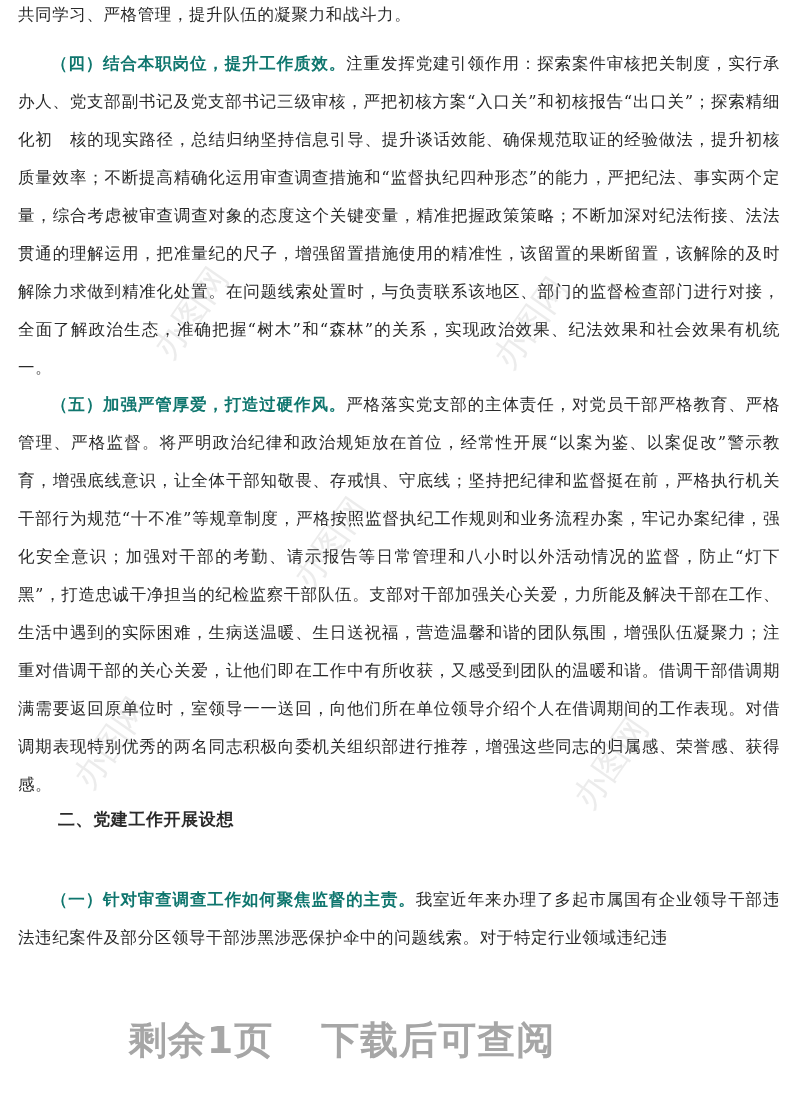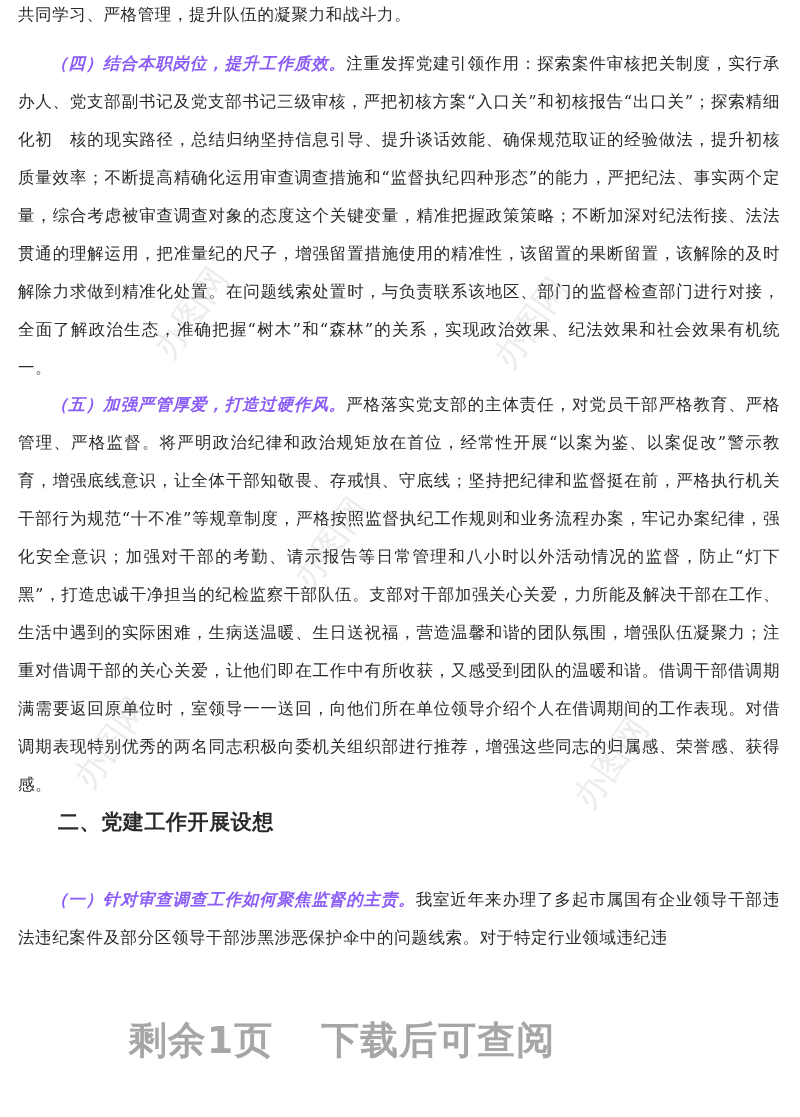"（四）结合本职岗位，提升工作质效。" .lead { color: #8b5cf6 -> #0f766e; font-style: italic -> none }
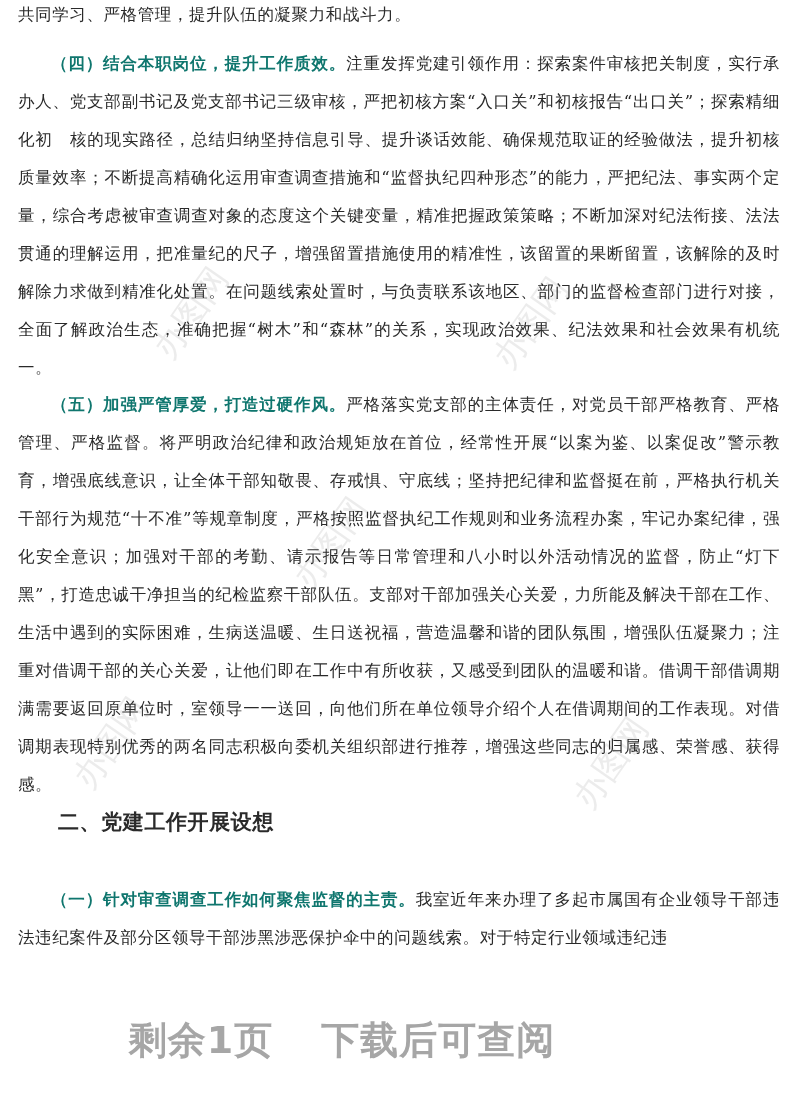"二、党建工作开展设想" .heading2 { font-size: 21px -> 17px }
